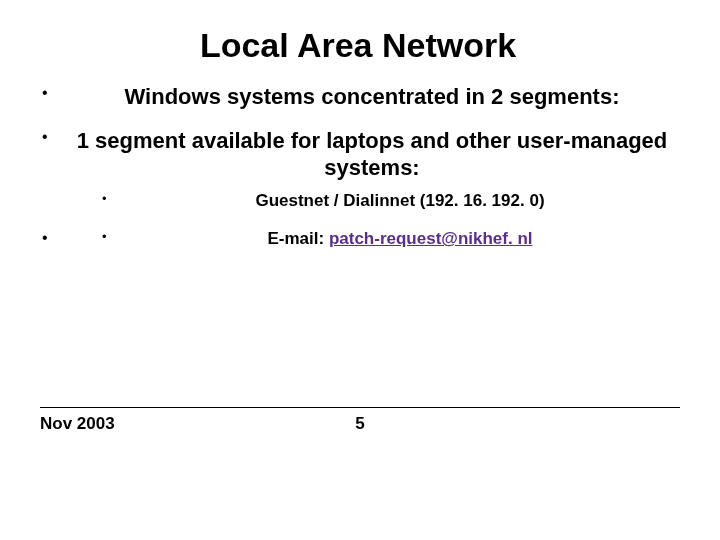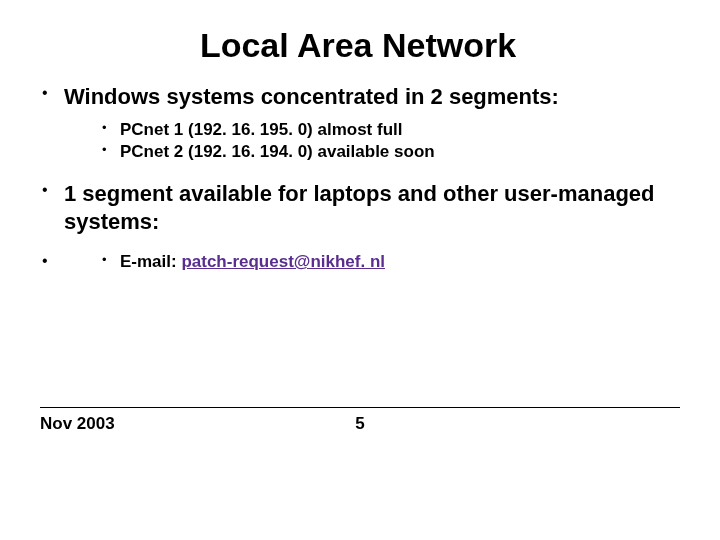"Windows systems concentrated in 2" ul.level1 { text-align: none -> center }
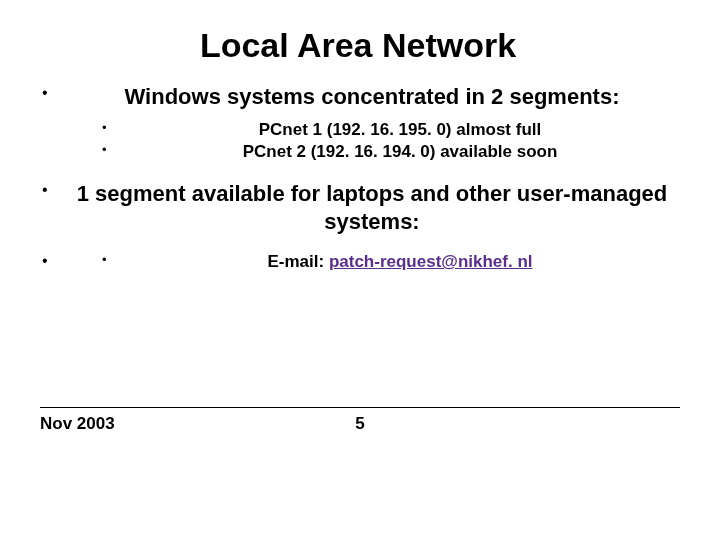"PCnet 1 (192. 16. 195." ul.level2 { html: <ul> <li>PCnet 1 (192. 16. 195. 0) almost full</li> <li>PCnet 2 (192. 16. 194. 0) available soon</li> </ul> -> none }
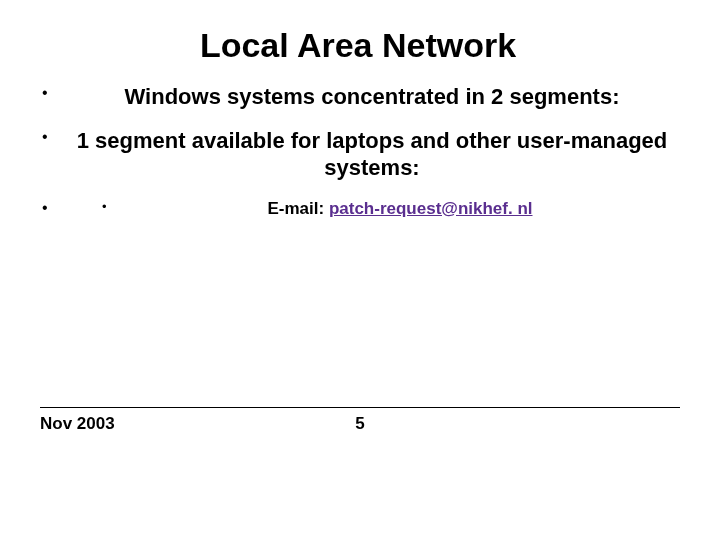"Guestnet / Dialinnet (192. 16." li { html: none -> <li>Guestnet / Dialinnet (192. 16. 192. 0)</li> }
